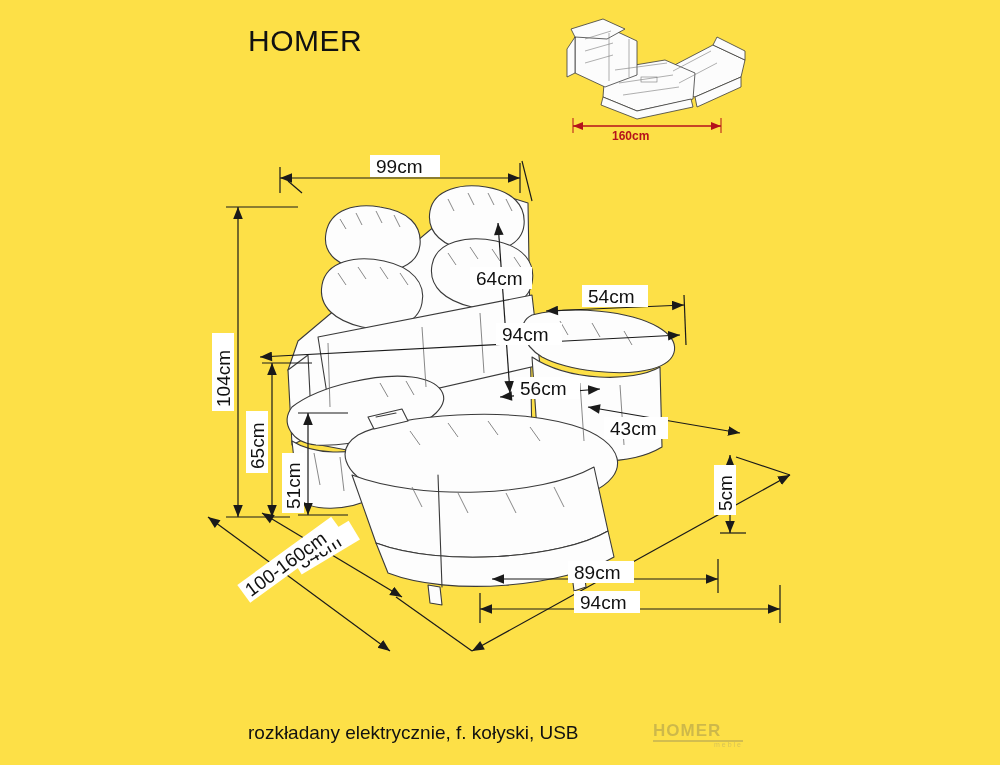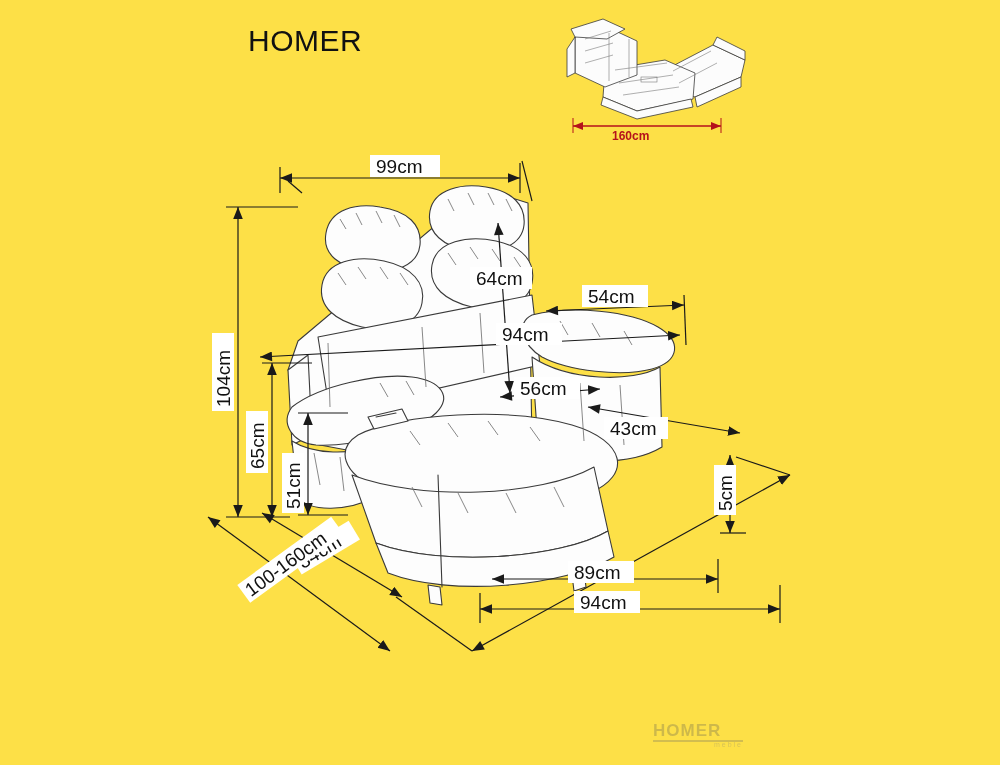"rozkładany elektrycznie, f. kołyski, USB" div.caption { html: none -> <div>rozkładany elektrycznie, f. kołyski, USB</div> }
